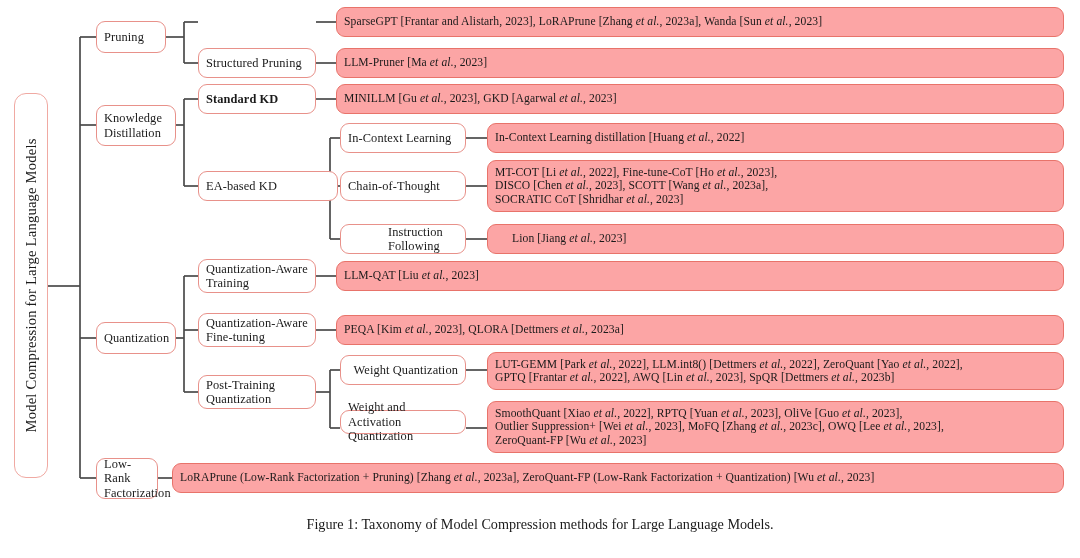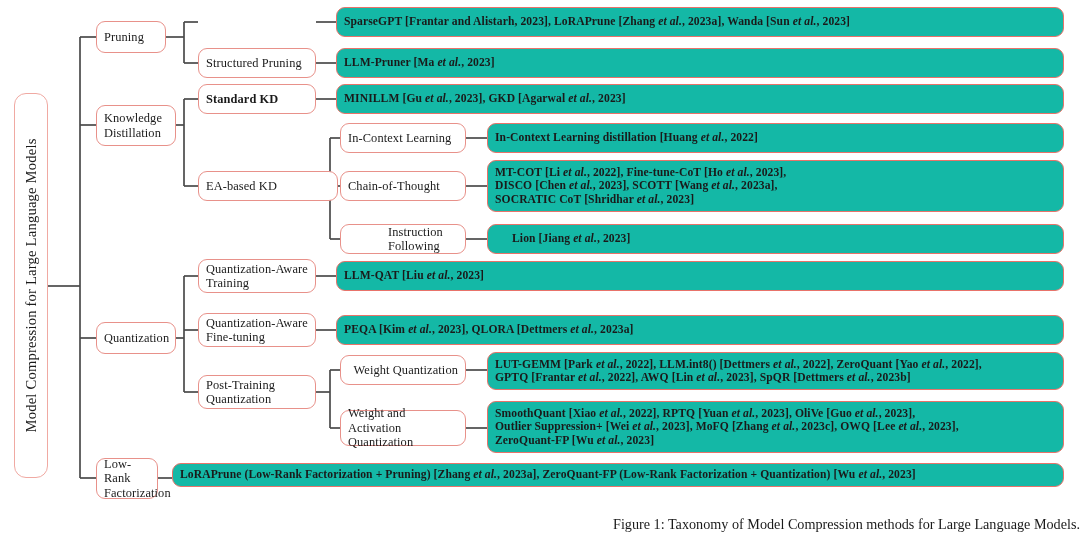"SparseGPT [Frantar and Alistarh, 2023]," .node.leaf { background: #14b8a6 -> #fca5a5; font-weight: bold -> none }
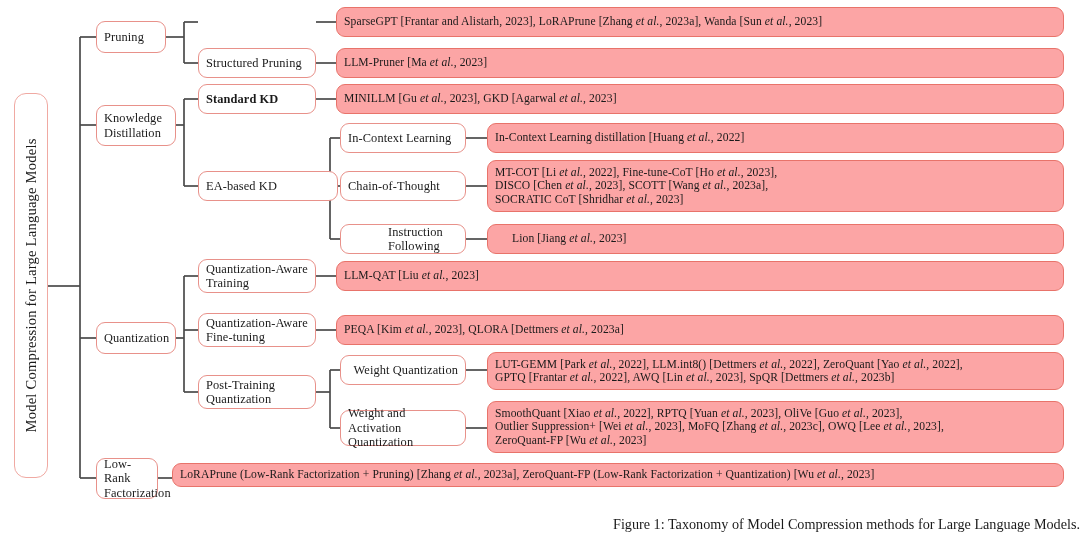"Weight and Activation" div.node { height: 36px -> 24px }
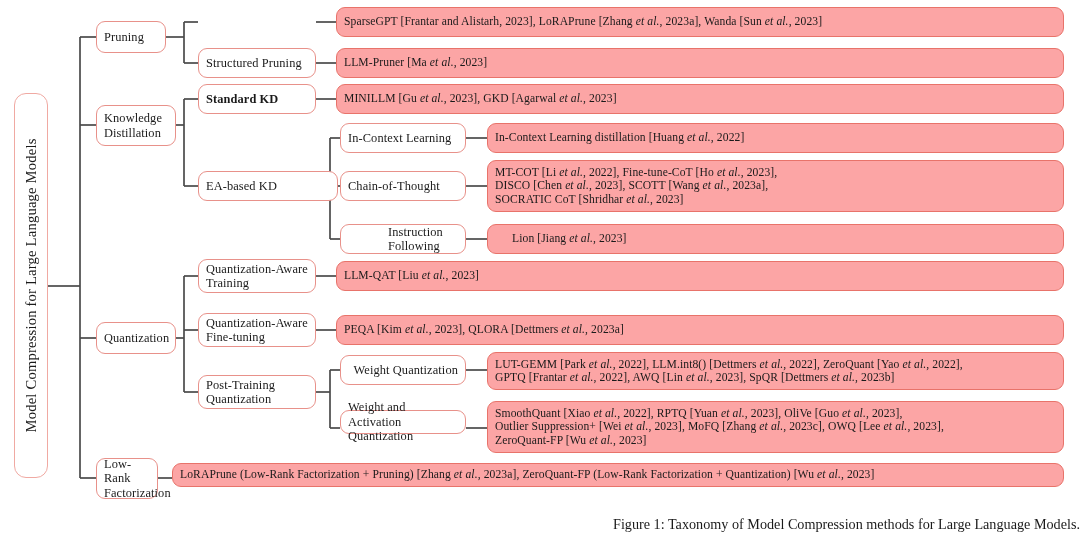"LoRAPrune (Low-Rank Factorization +" div.node { height: 24px -> 30px }
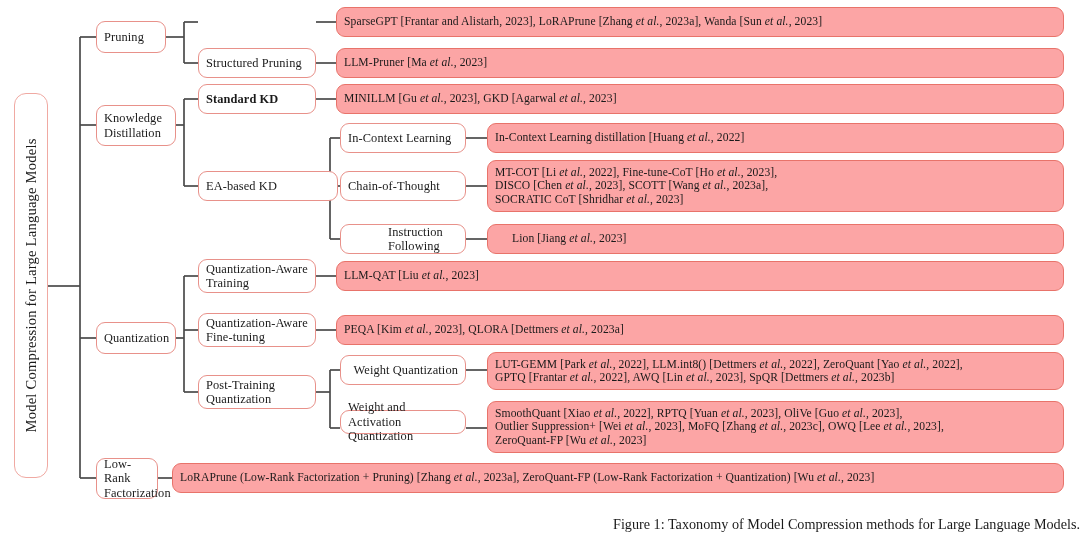"Figure 1: Taxonomy of Model" .caption { text-align: right -> center }
